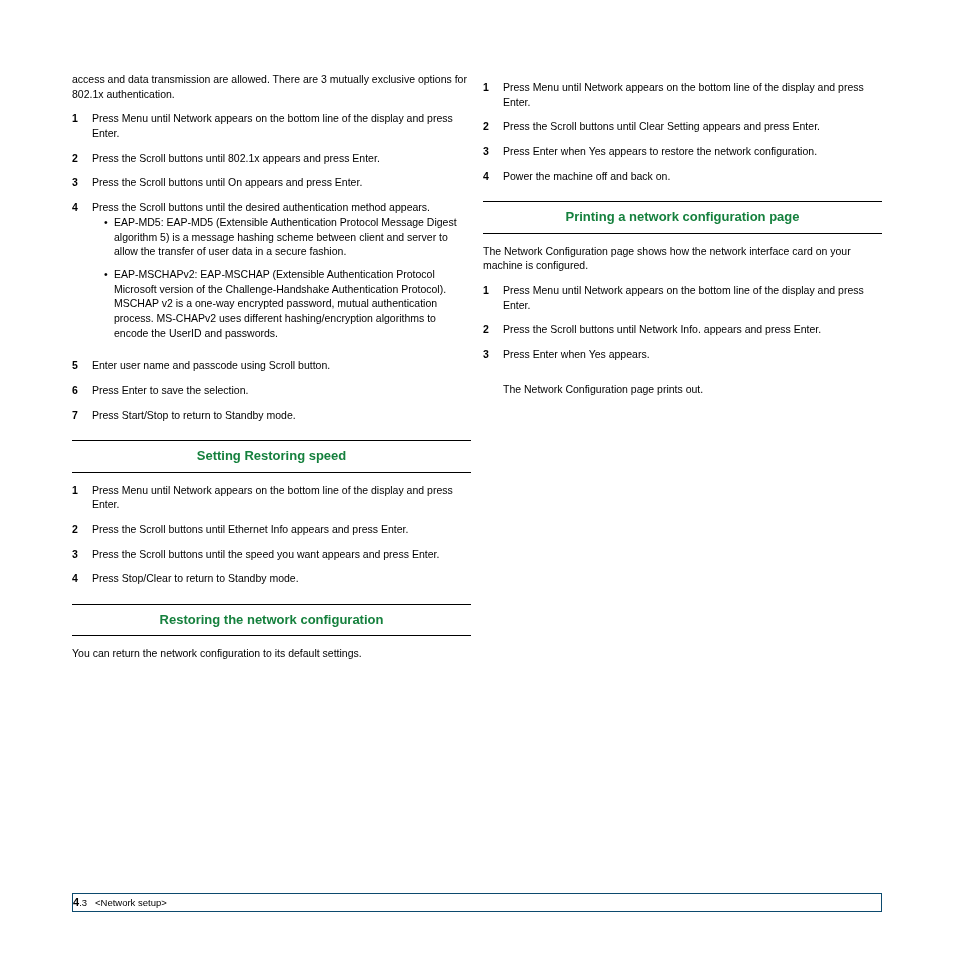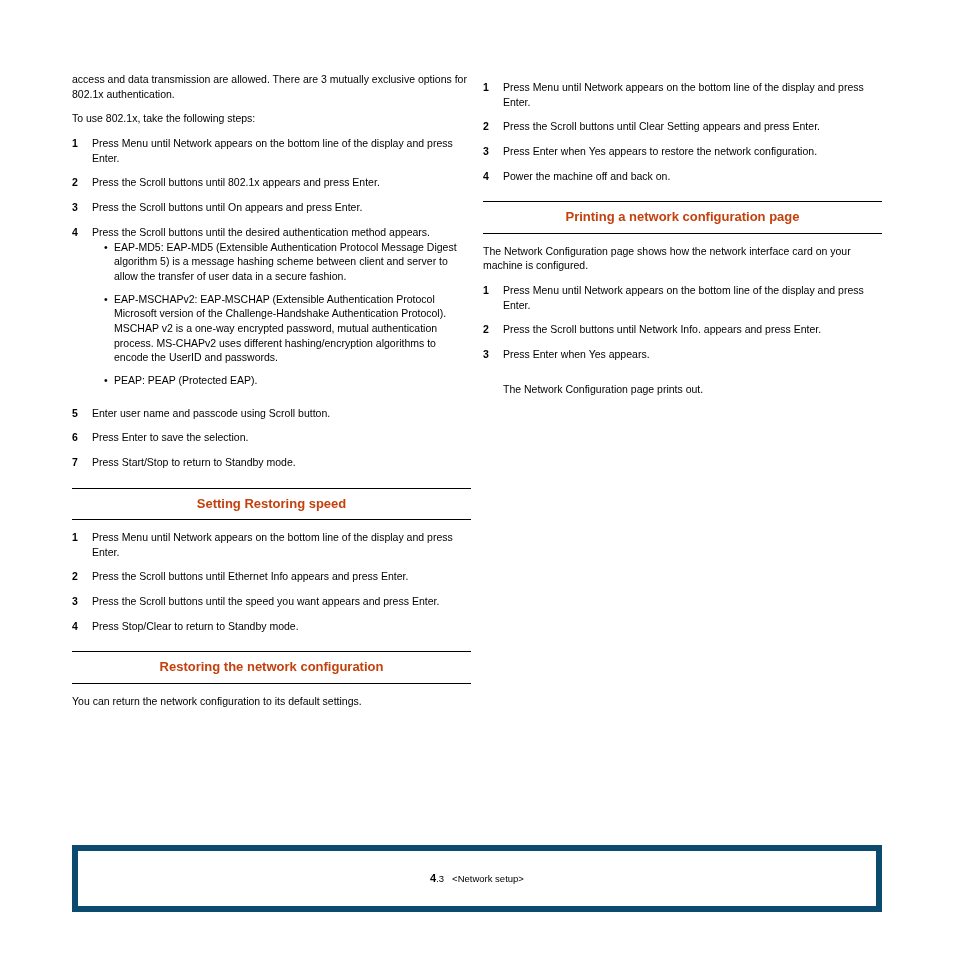"To use 802.1x, take the" p.para { html: <p>To use 802.1x, take the following steps:</p> -> none }
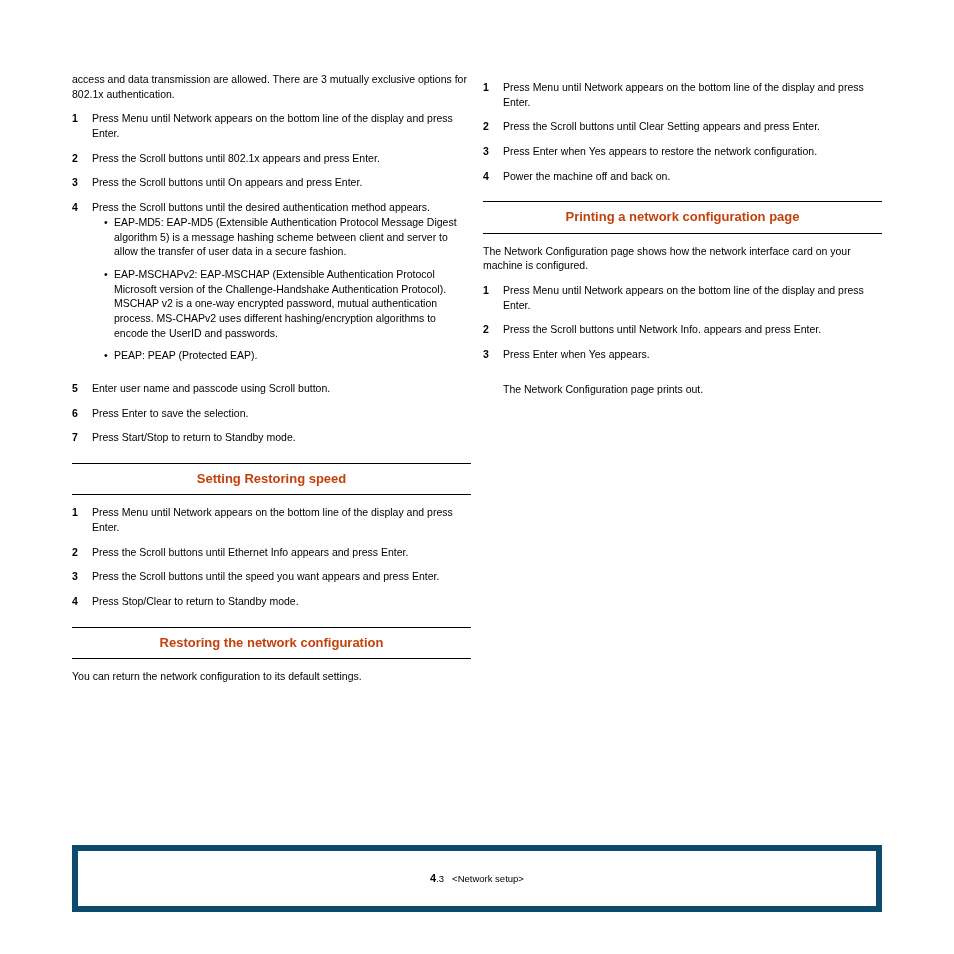"Printing a network configuration page" h2.section { color: #c2410c -> #15803d }
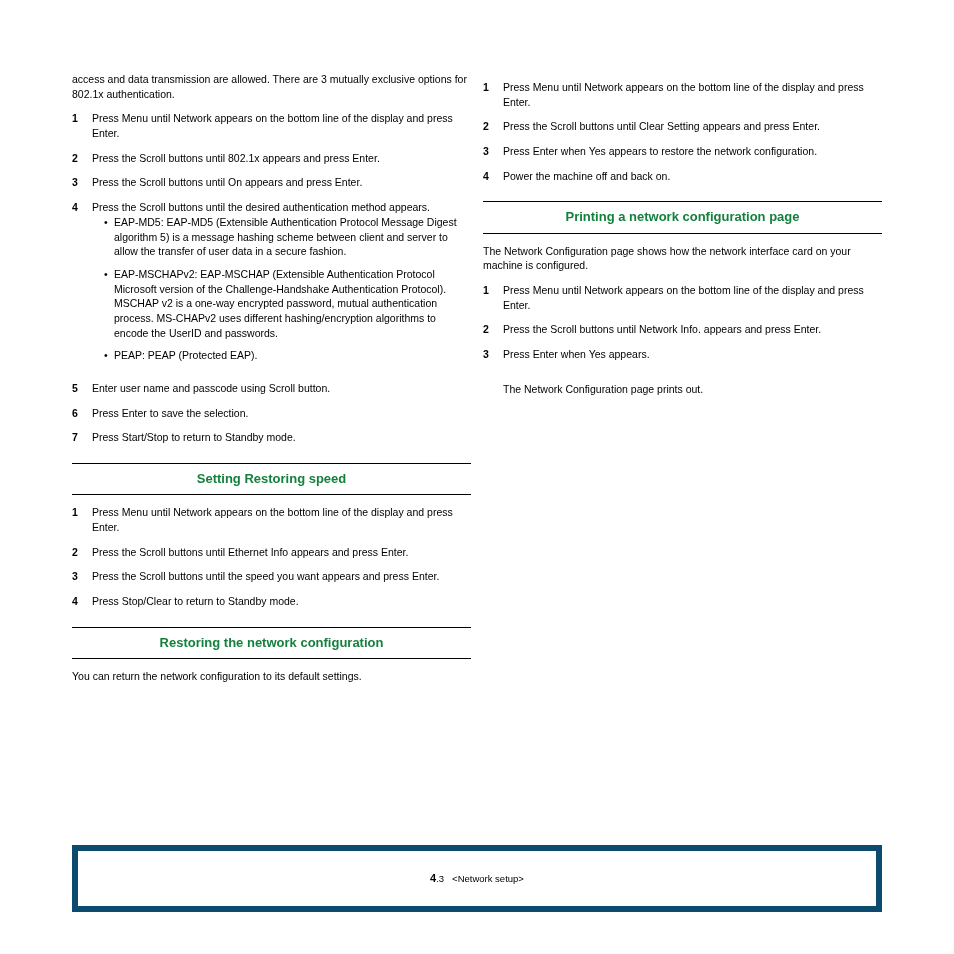"PEAP: PEAP (Protected EAP)." div.sub-item { html: <div><b>PEAP</b>: PEAP (Protected EAP).</div> -> none }
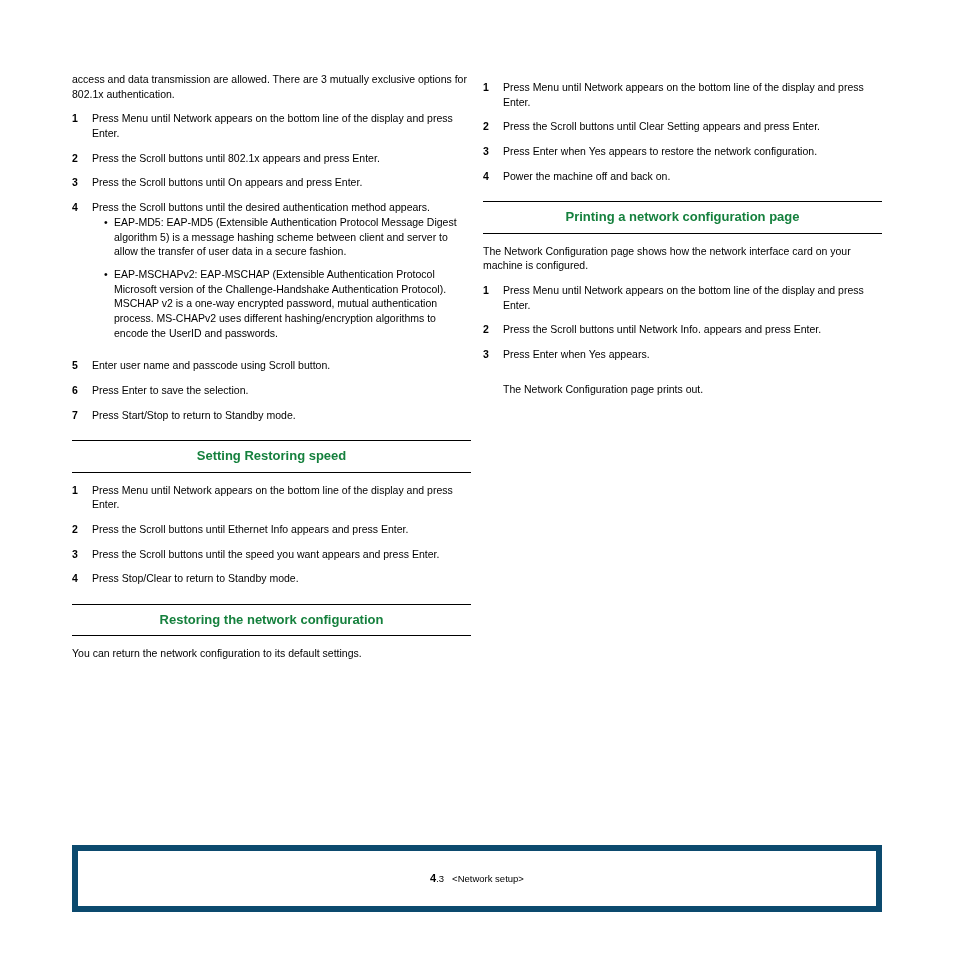"4.3 <Network setup>" .footer { border: 6px solid #0c4a6e -> 1px solid #0c4a6e; padding: 20px 0 -> 1px 0; text-align: center -> left }
